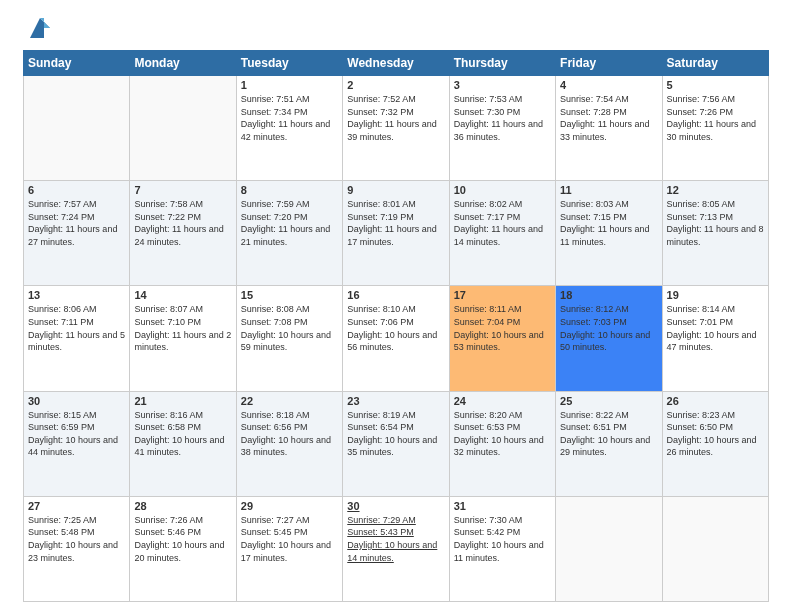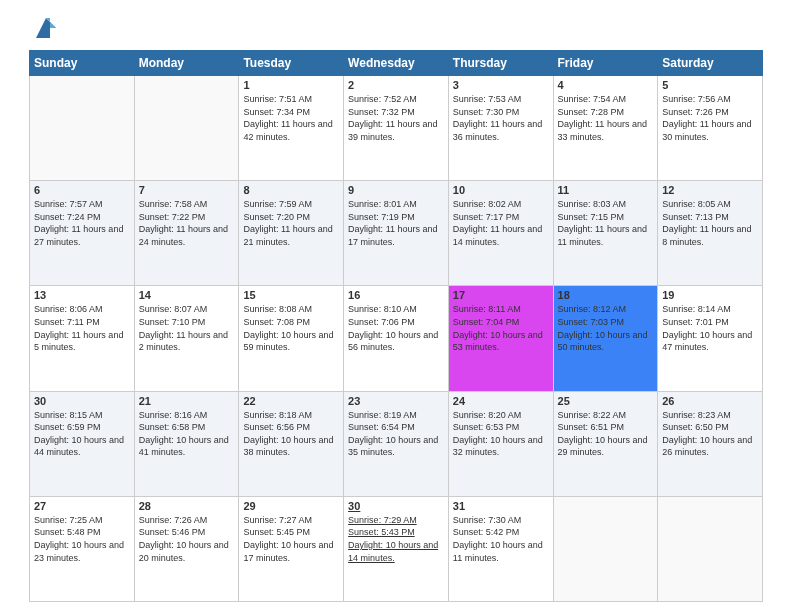"Sunday" .page { padding: 10px 29px -> 10px 23px }
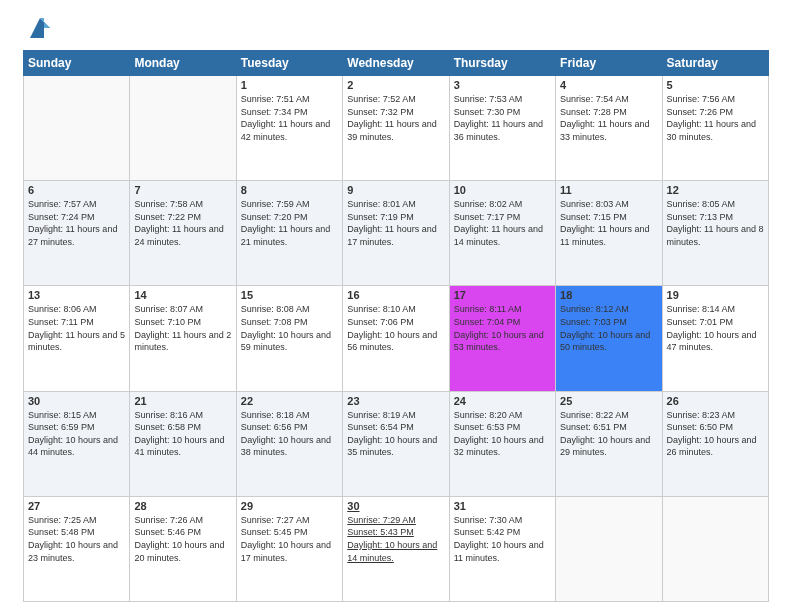"17" td { background: #d946ef -> #fdba74 }
